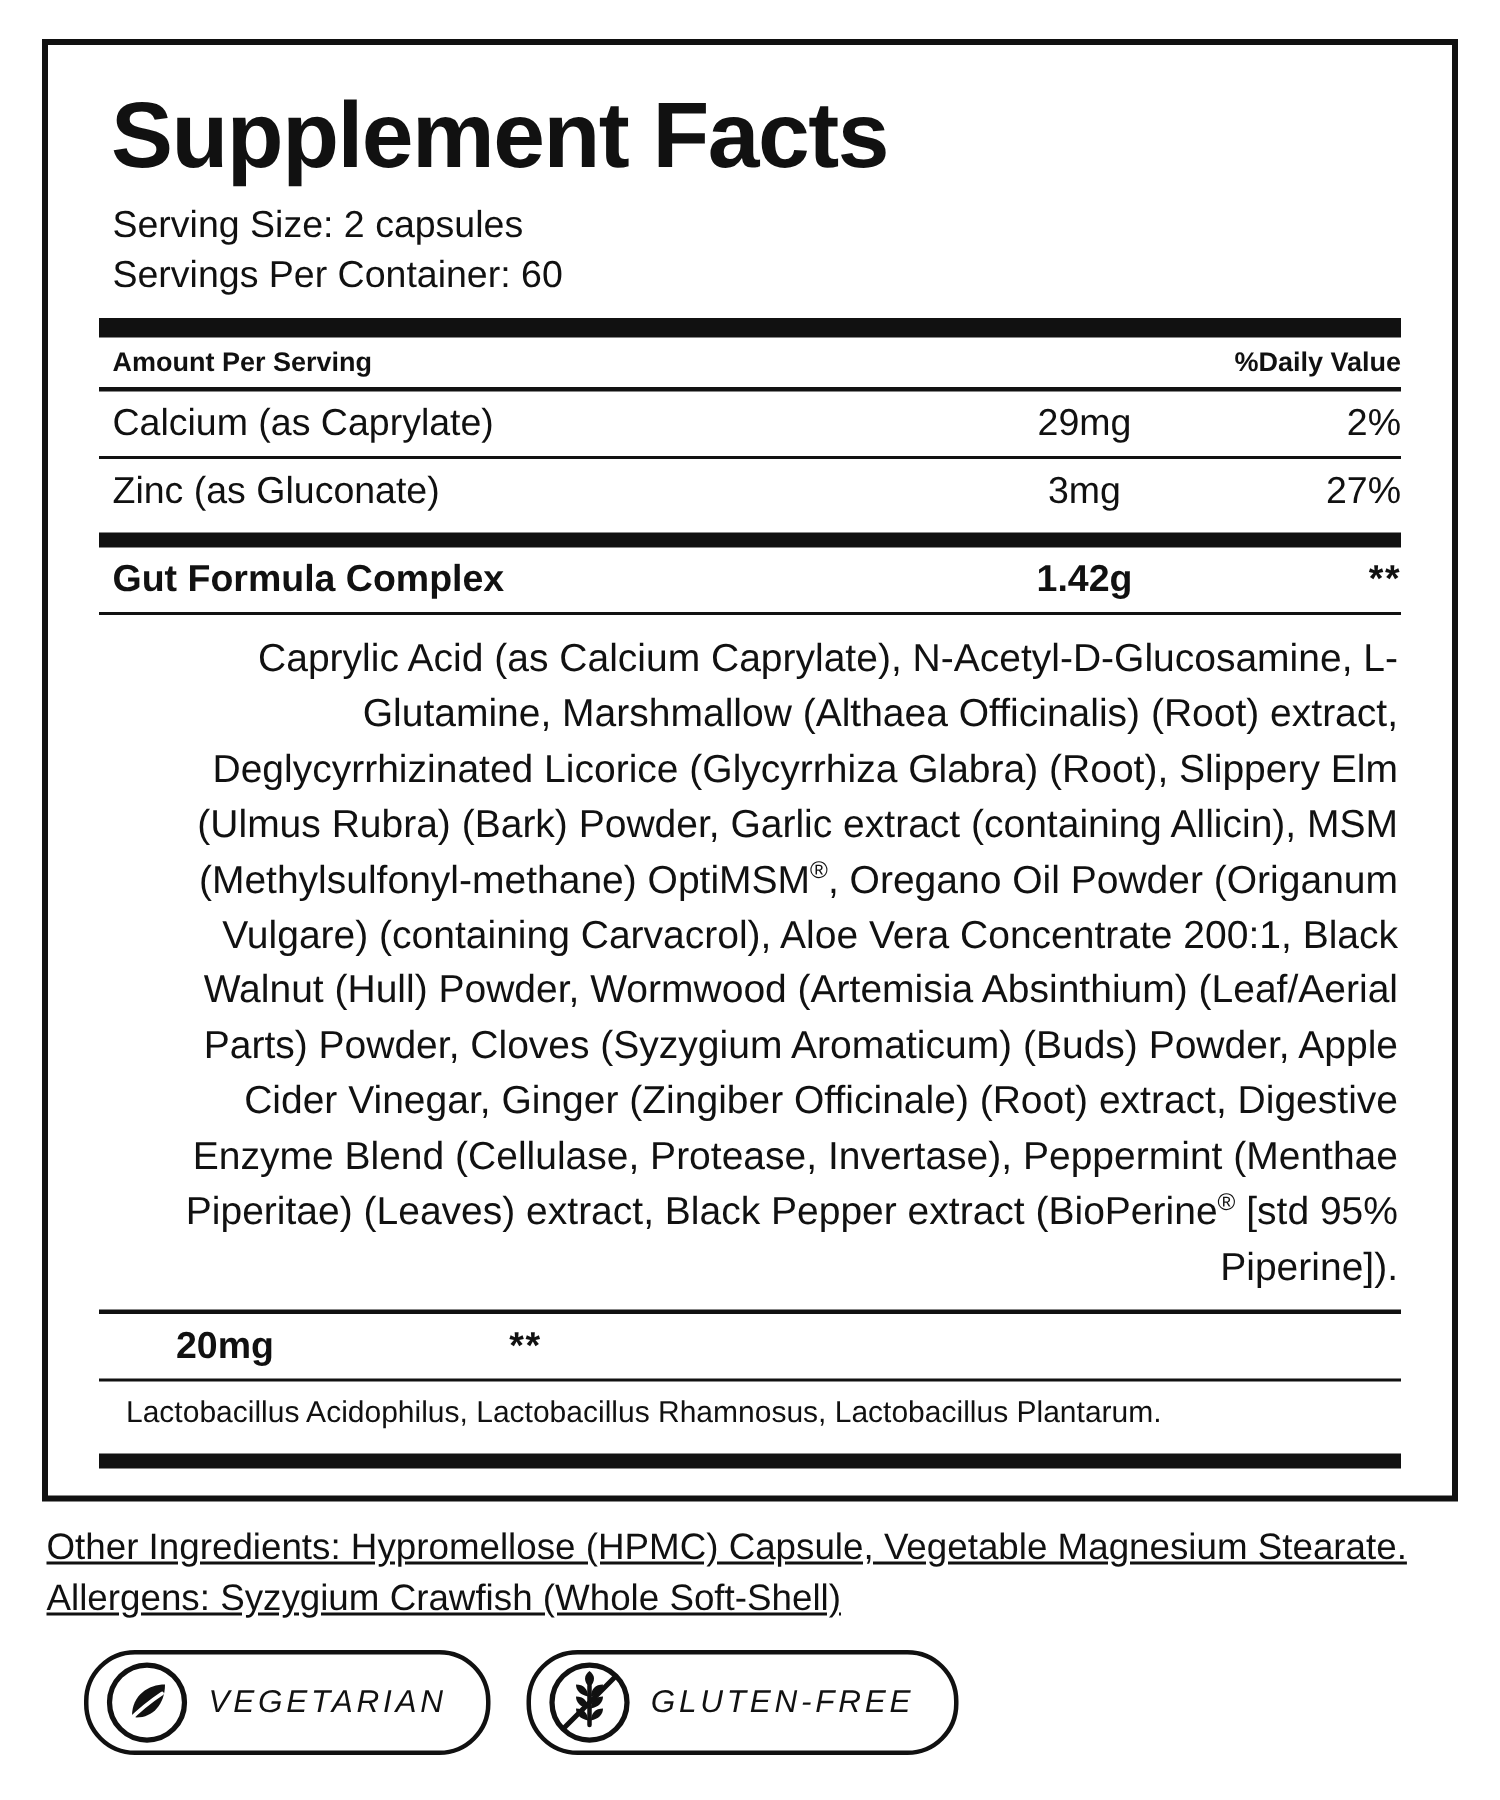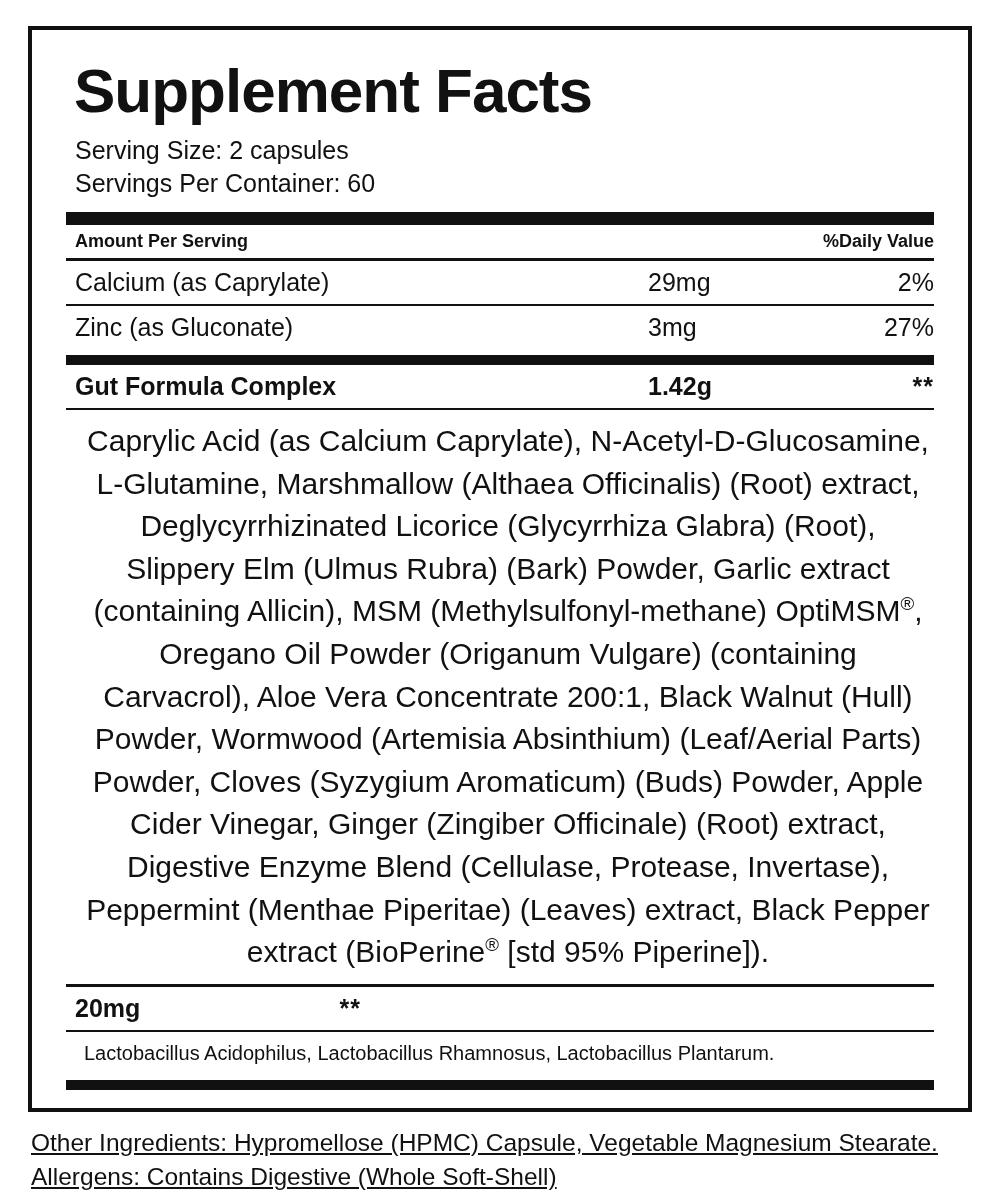"29mg" .row .amount { text-align: left -> center }
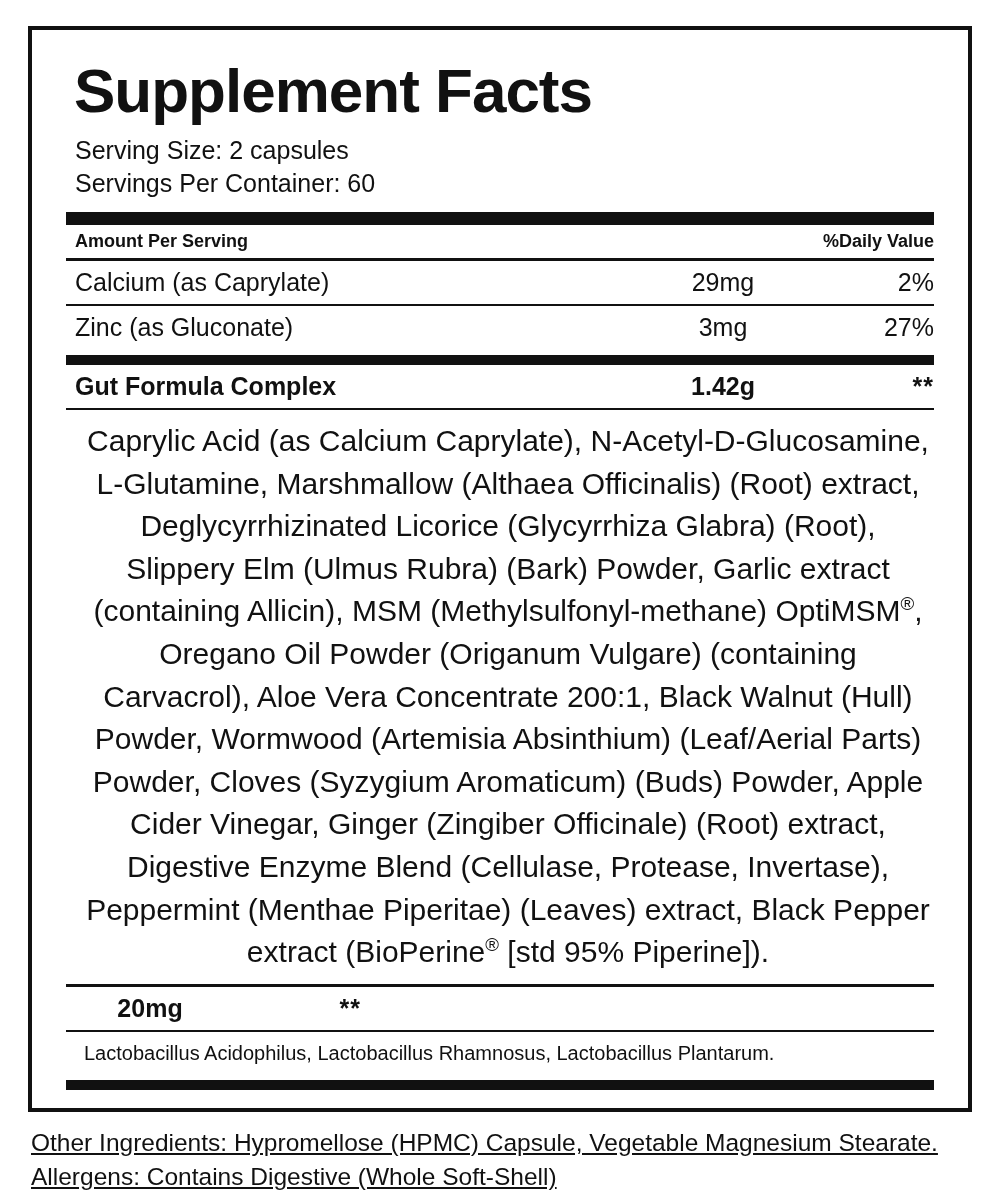"Caprylic Acid (as Calcium Caprylate)," .blend-text { font-size: 30px -> 26px; text-align: center -> right }
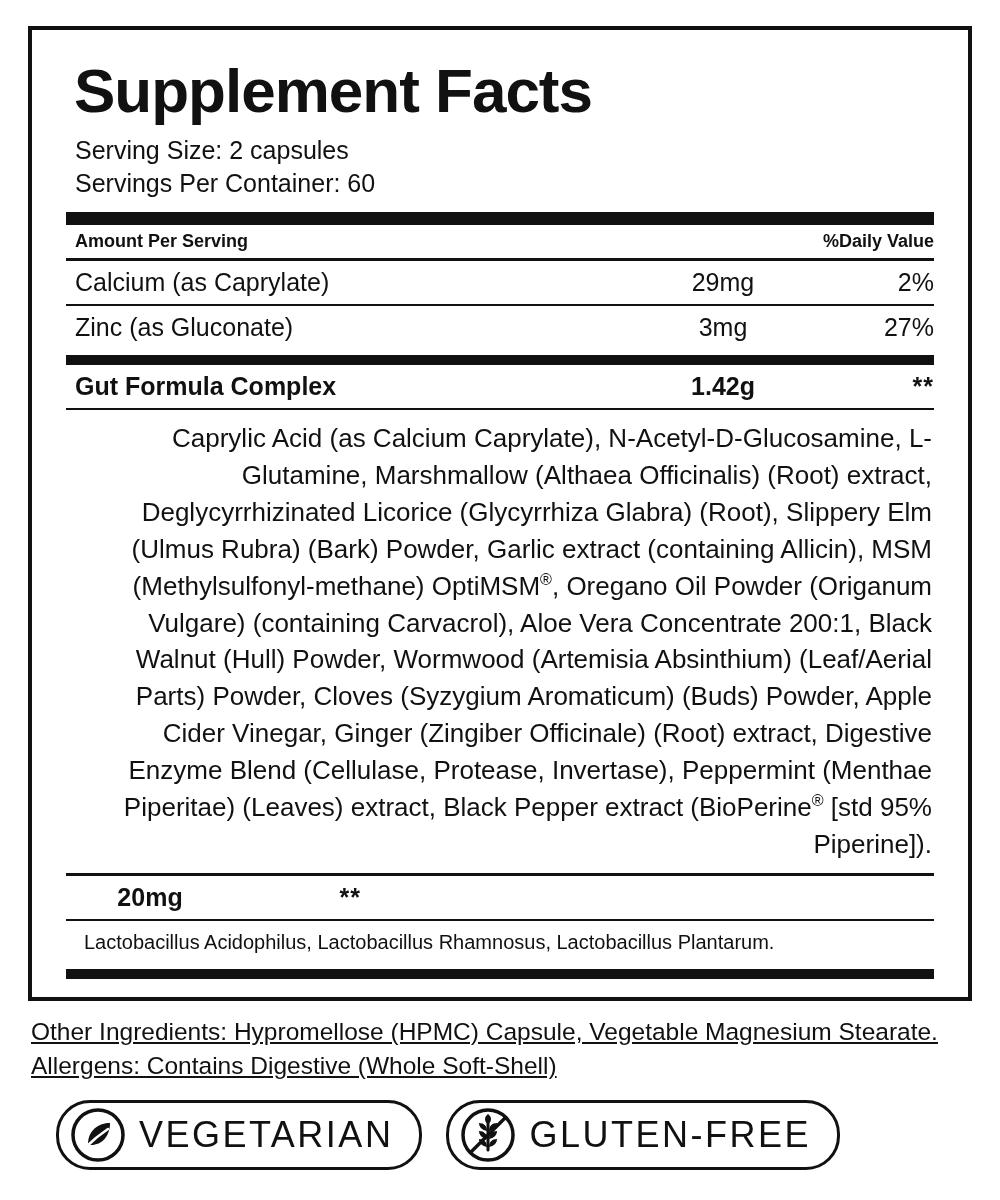"Allergens: Contains Digestive (Whole" div { text: Contains Digestive -> Syzygium Crawfish }
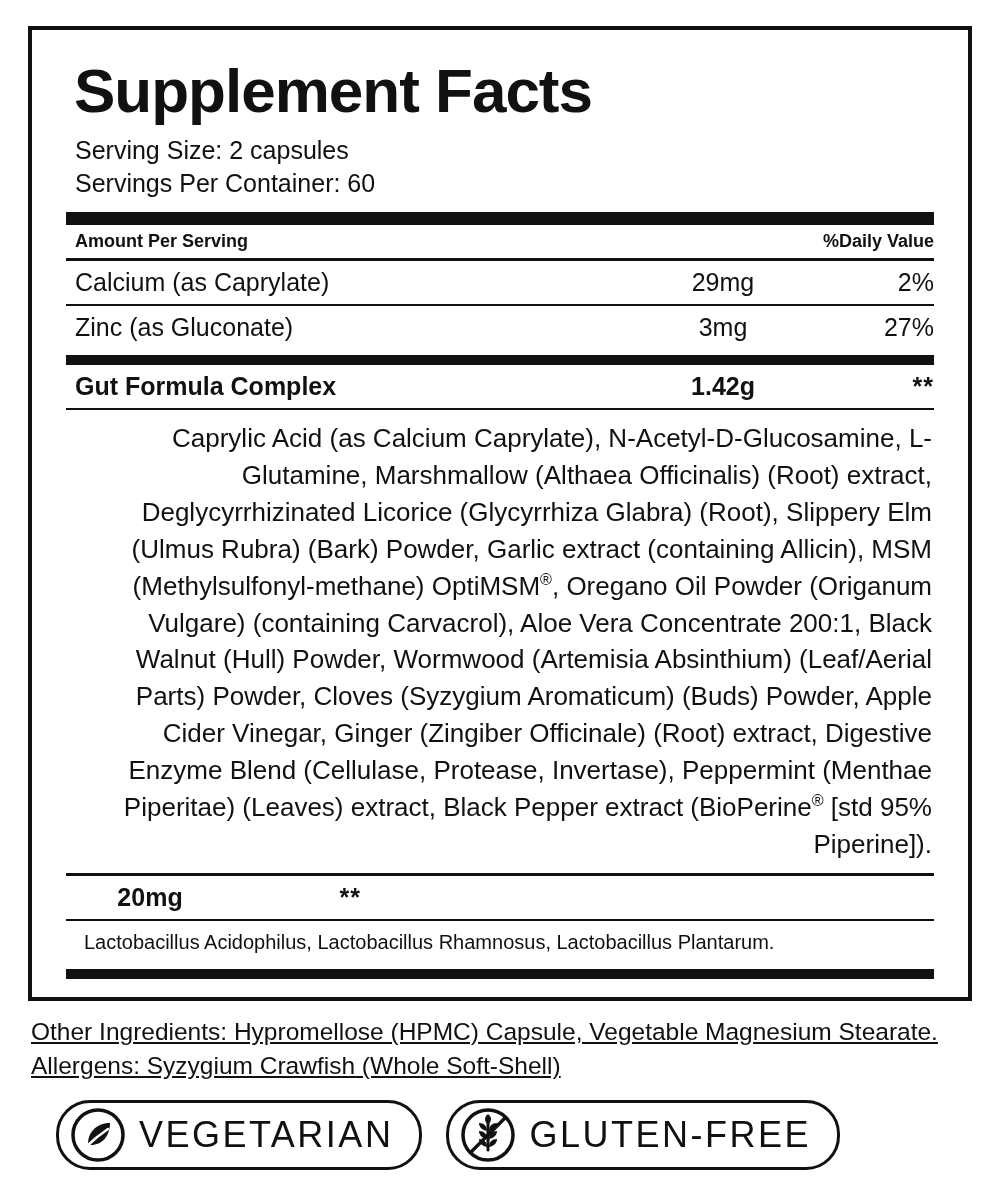"VEGETARIAN" .badge .btxt { font-size: 36px -> 21px; font-style: none -> italic }
